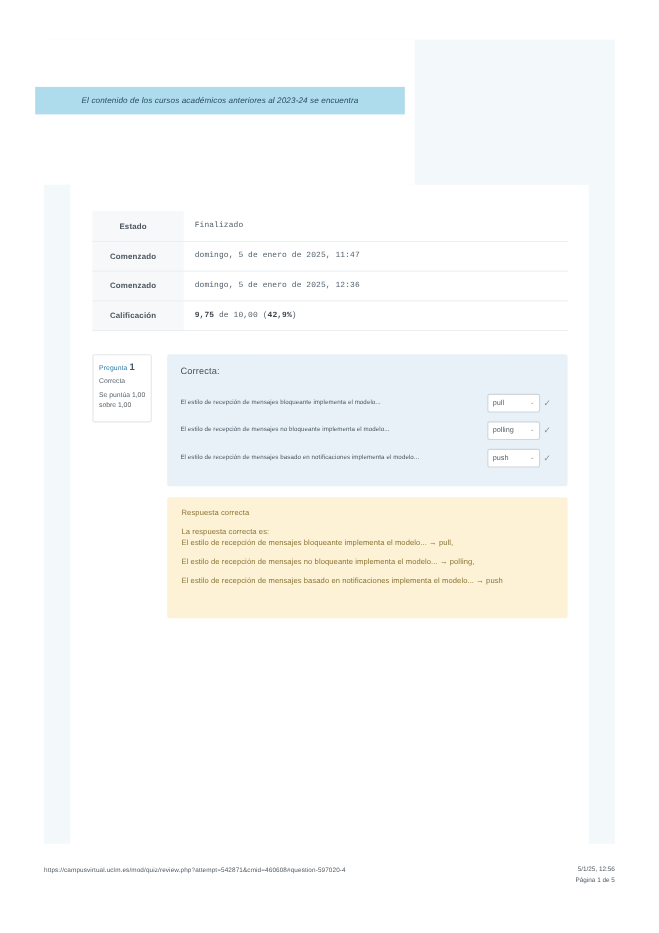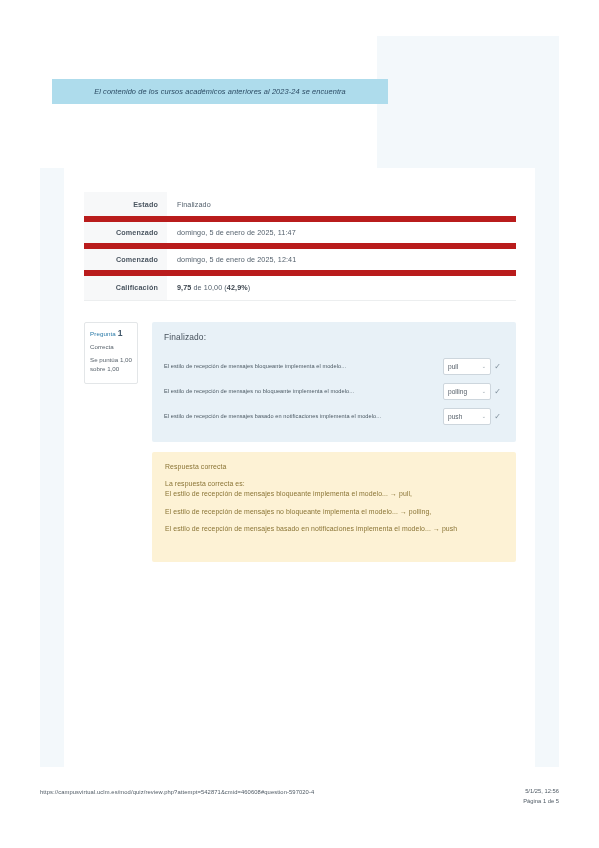"El contenido de los cursos" .notice-bar { left: 52px -> 32px }
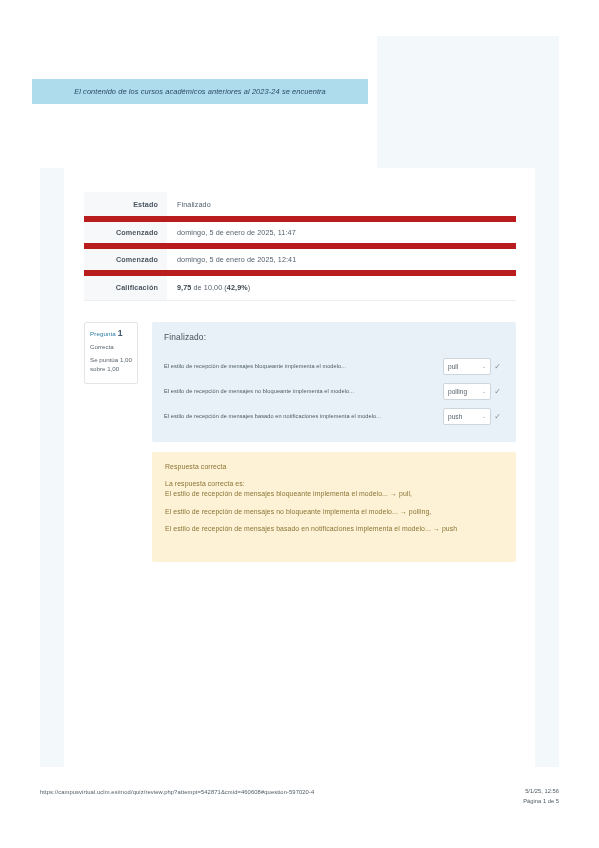"Estado" .summary th { text-align: right -> center }
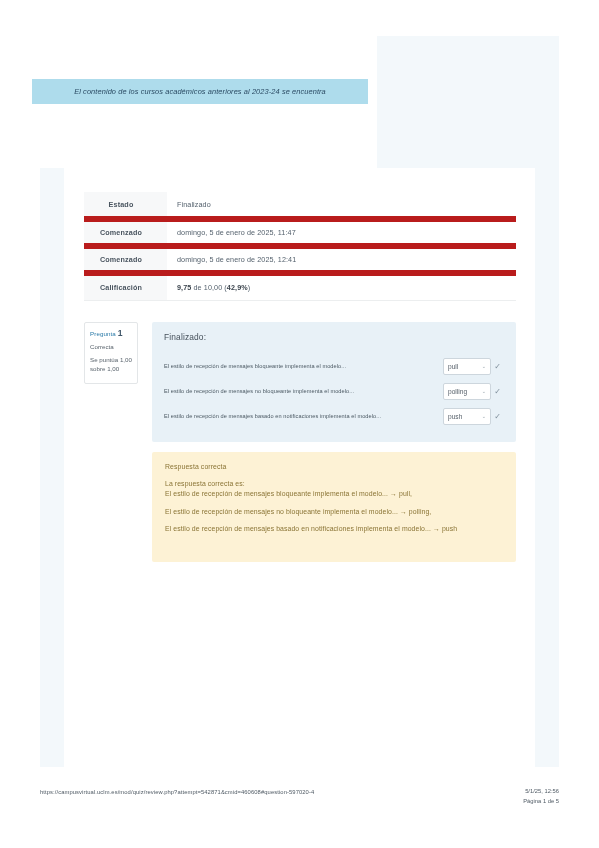"Finalizado" .summary td { font-family: none -> Liberation Mono, monospace }
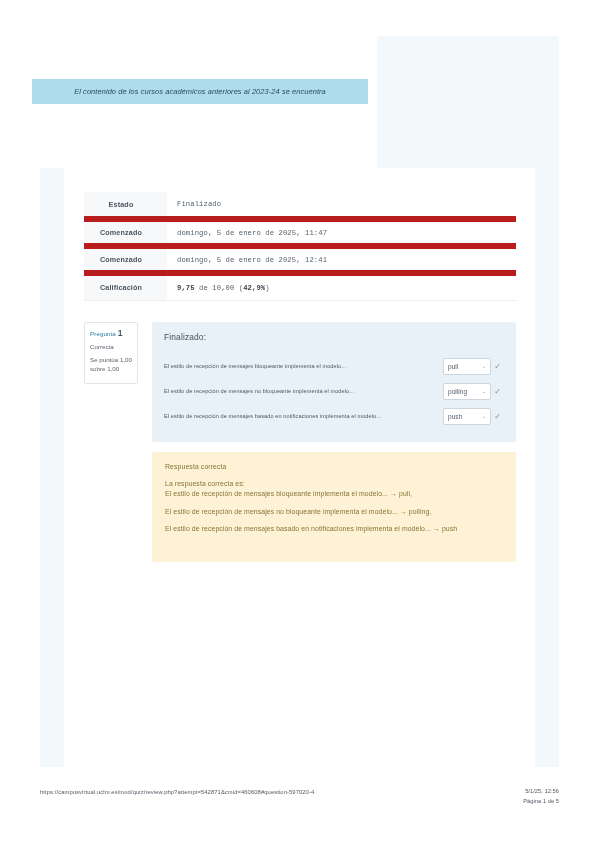"Comenzado" .summary th, .summary td { border-top: 6px solid #b91c1c -> 1px solid #b91c1c }
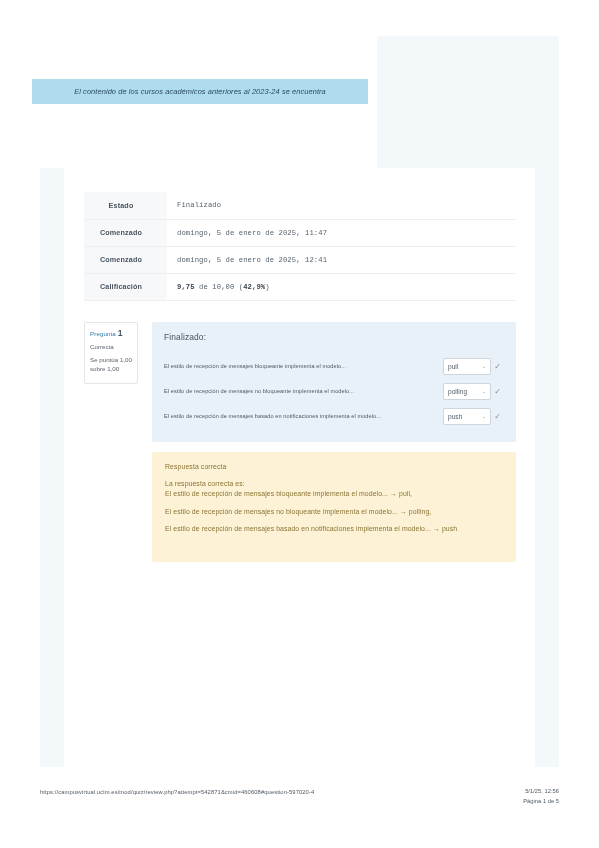"domingo, 5 de enero de 2025, 12:41" td { text: 12:41 -> 12:36 }
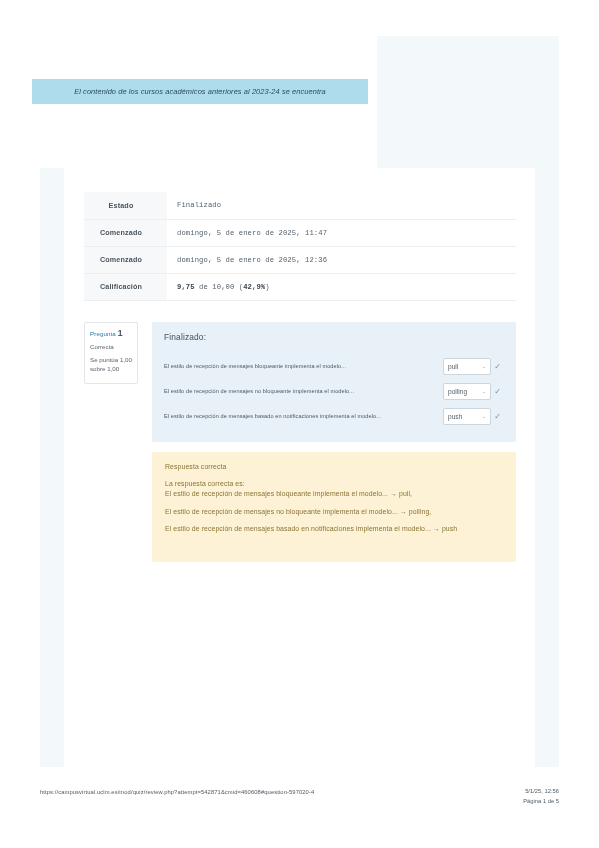"Finalizado:" div.q-prompt { text: Finalizado -> Correcta }
